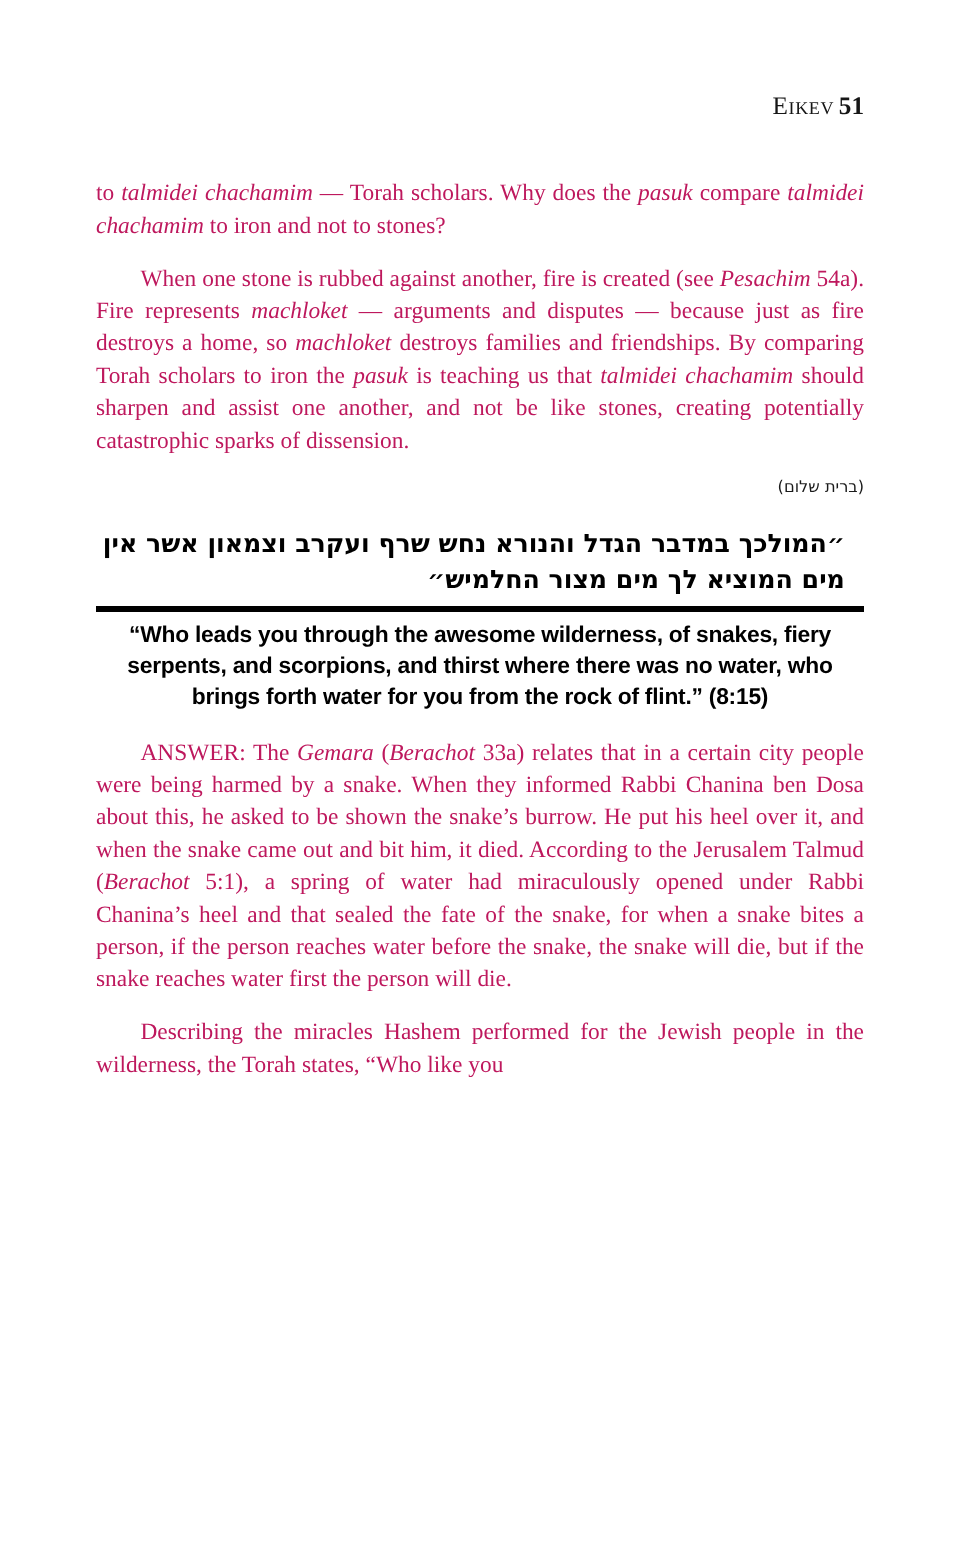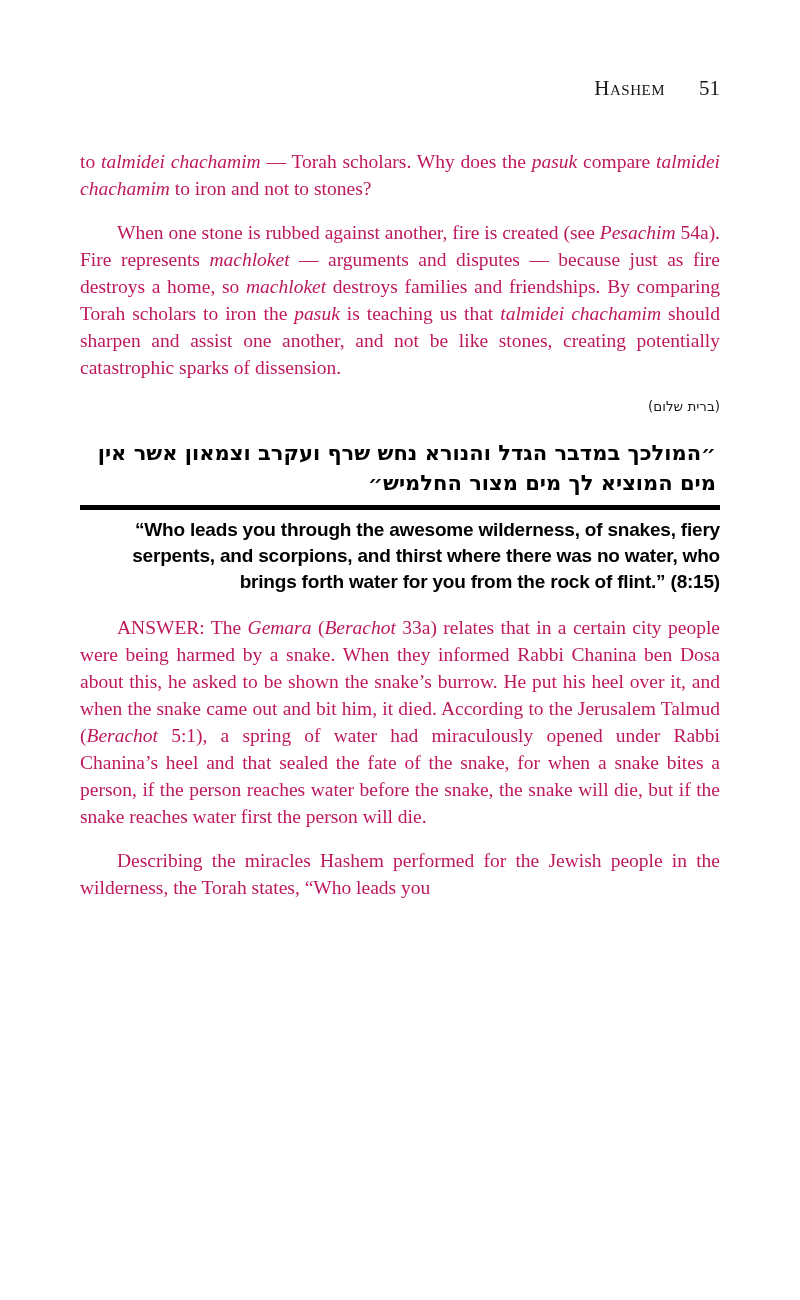"Hashem" span.section { text: Hashem -> Eikev }
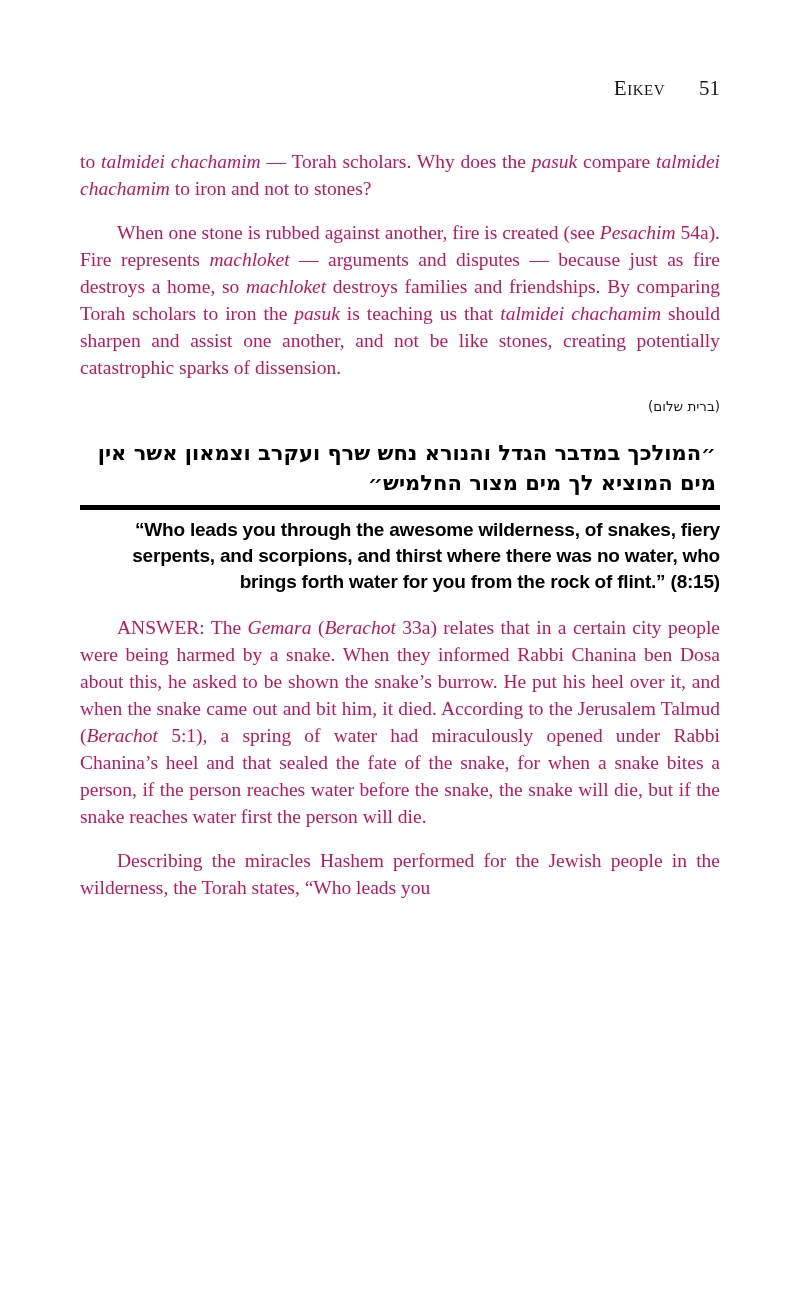"51" .running-head .pagenum { font-weight: normal -> bold; margin-left: 34px -> 4px }
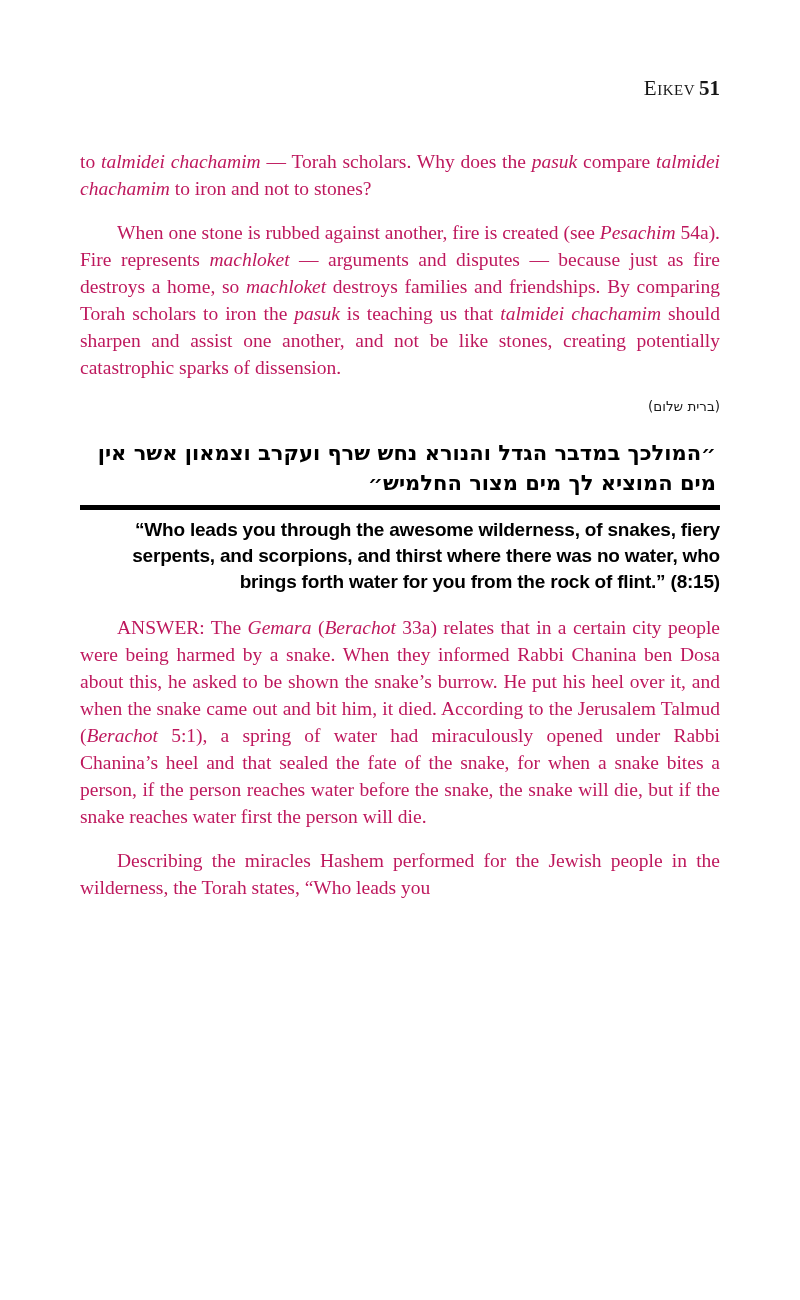"״המולכך במדבר הגדל והנורא נחש" .hebrew-heading { margin: 0 4px 7px 0 -> 0 16px 7px 0 }
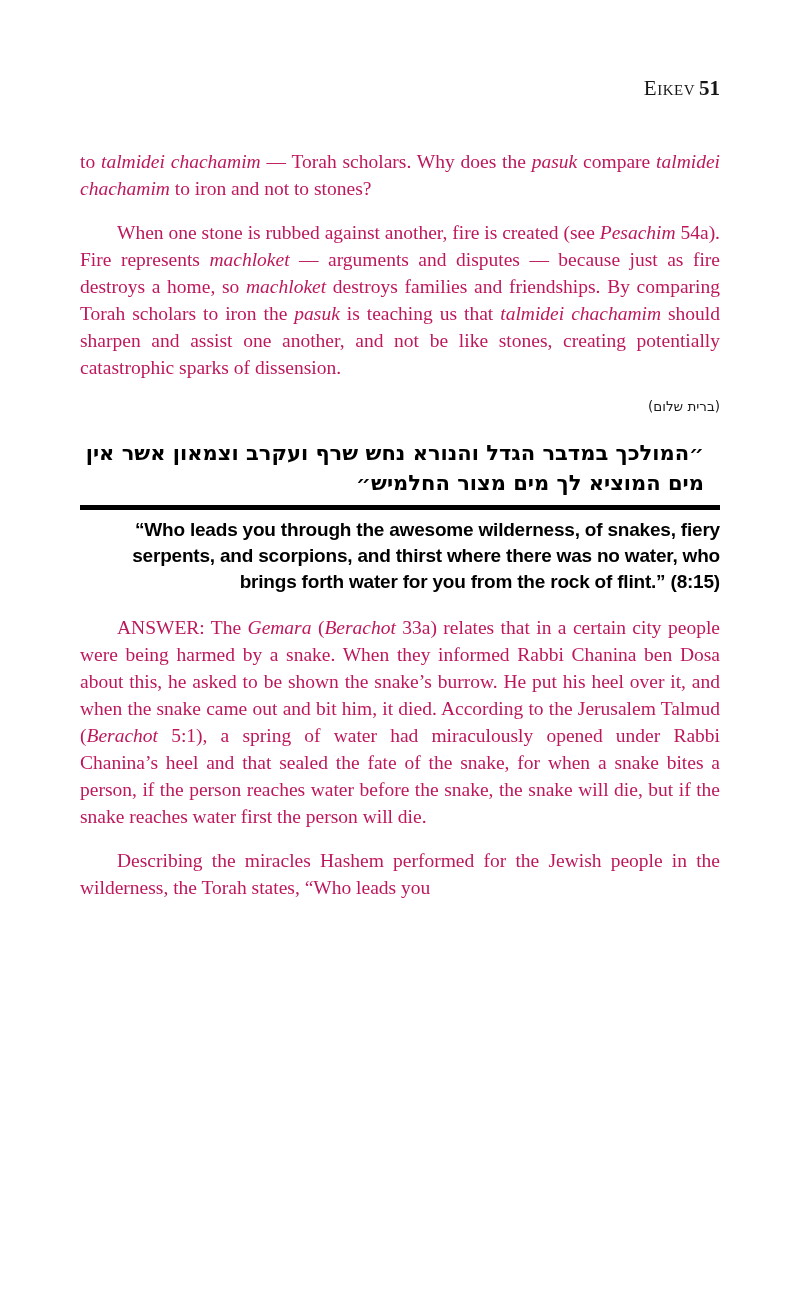"“Who leads you through the" .translation { text-align: right -> center }
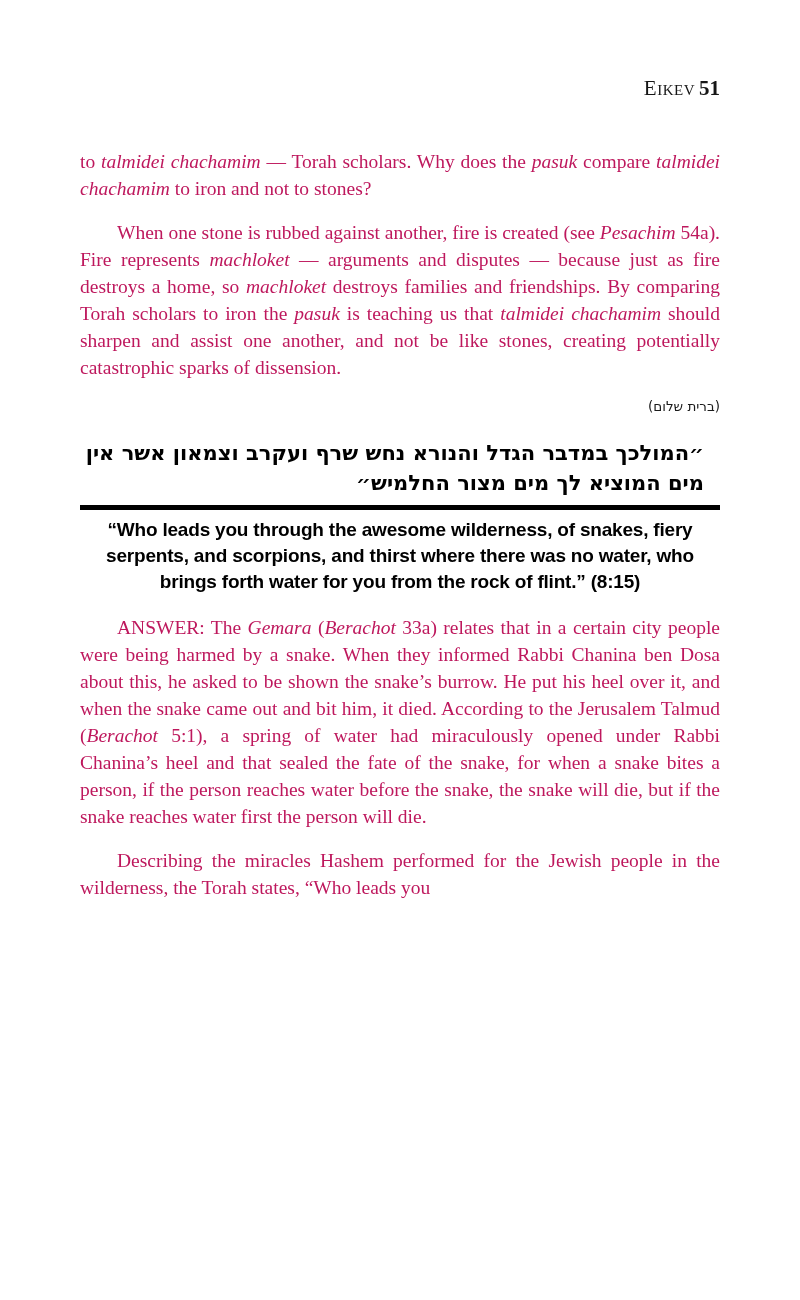"Describing the miracles Hashem performed" p.body-para { text: leads -> like }
